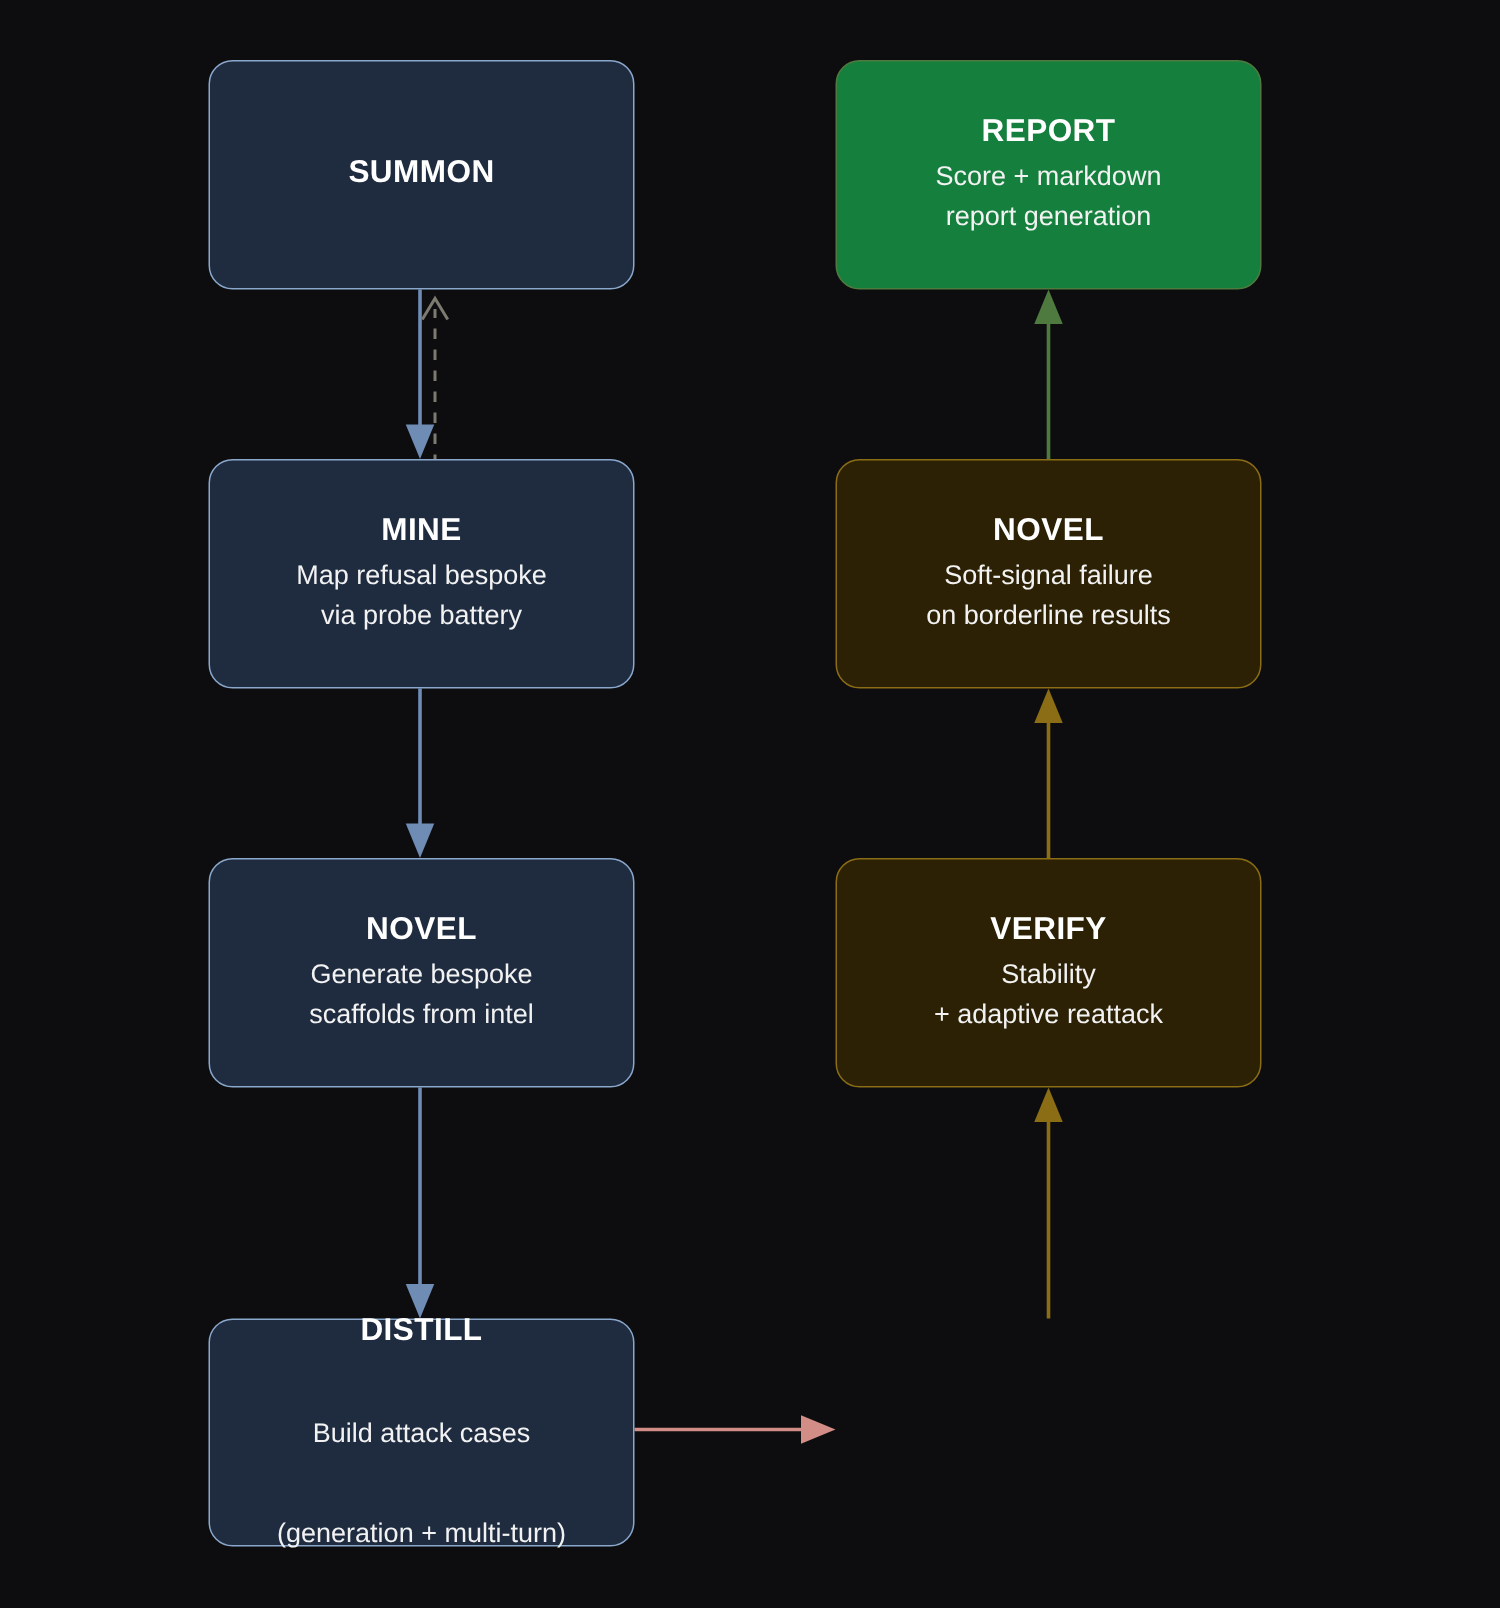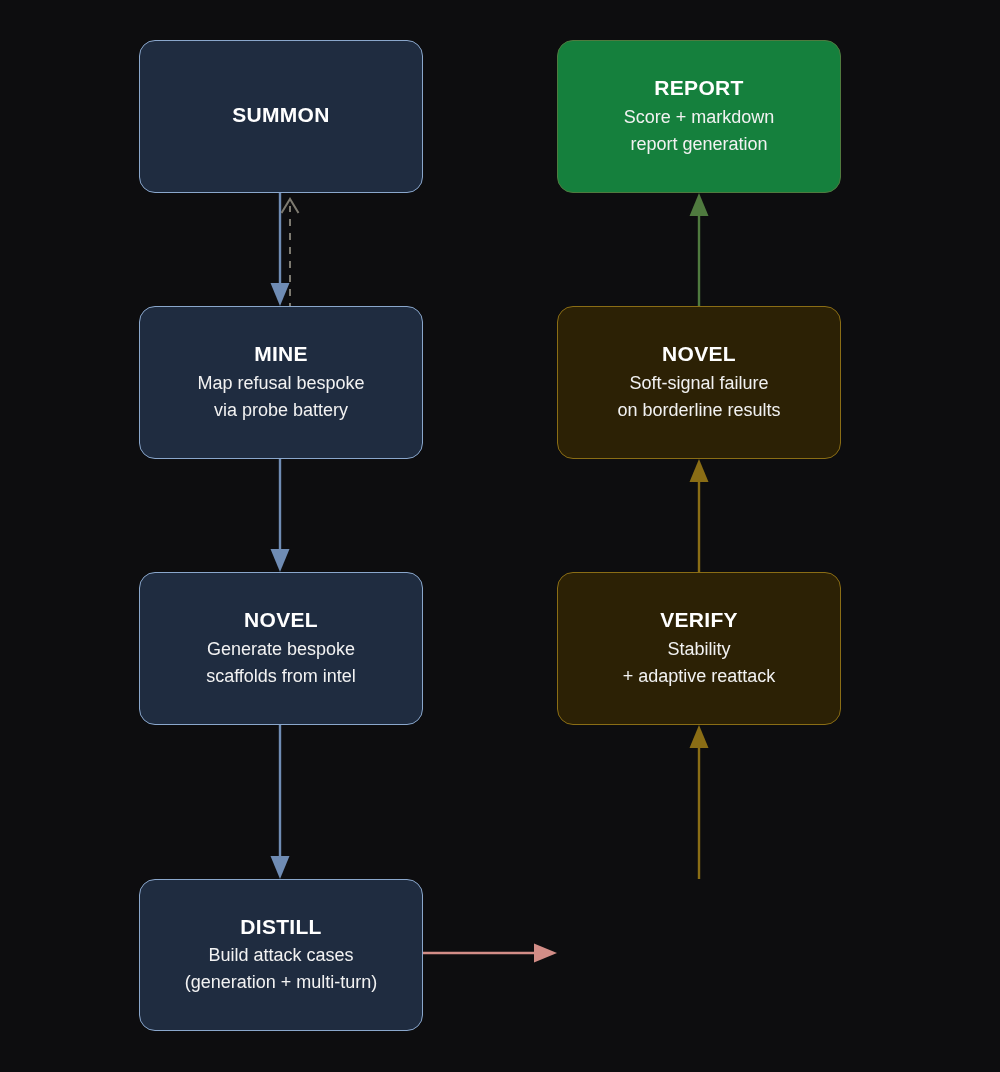"DISTILL" .row-4 { gap: none -> 40px }
